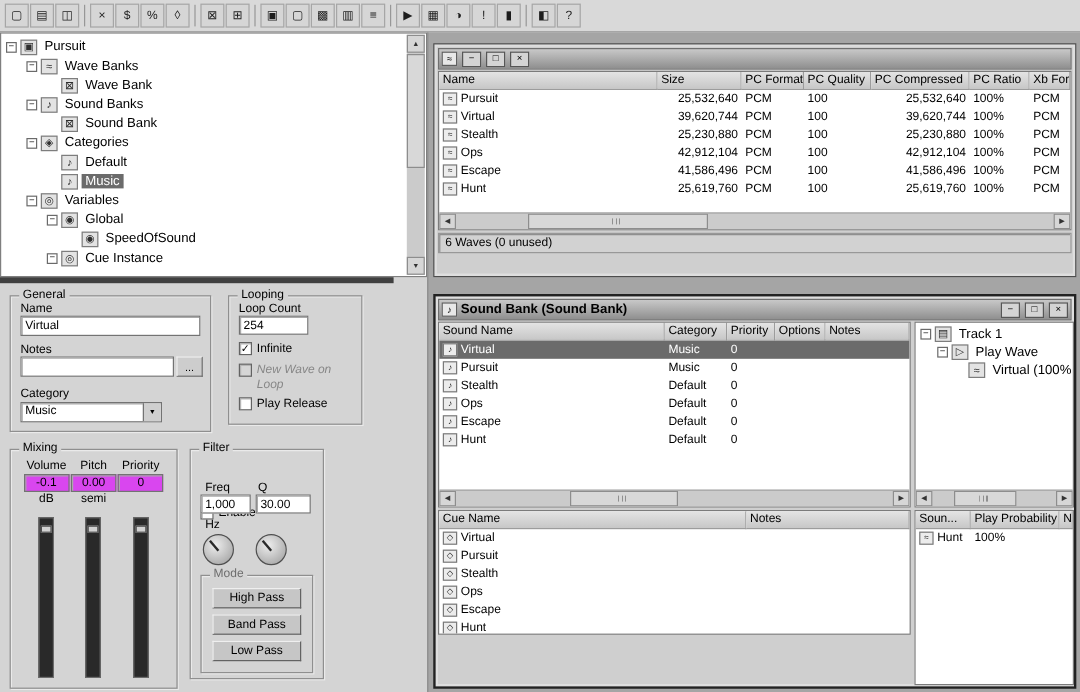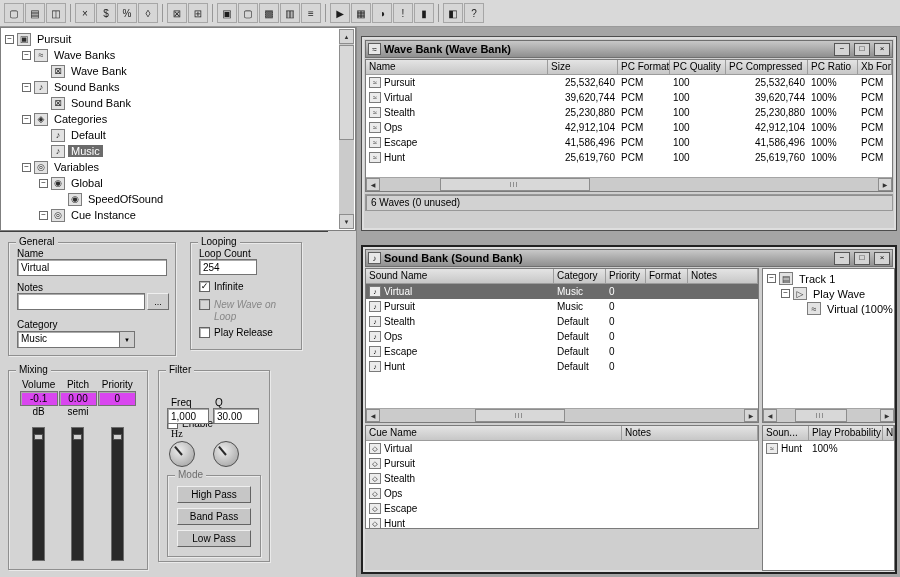"Wave Bank (Wave Bank)" span.title-text { html: <span>Wave Bank (Wave Bank)</span> -> none }
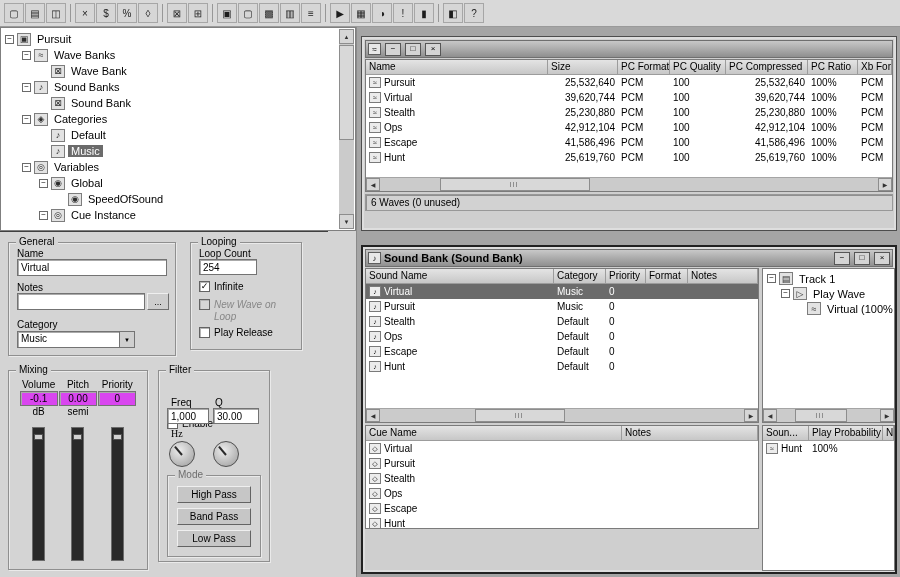"General" .props-panel { border-top: 1px solid #404040 -> 5px solid #404040 }
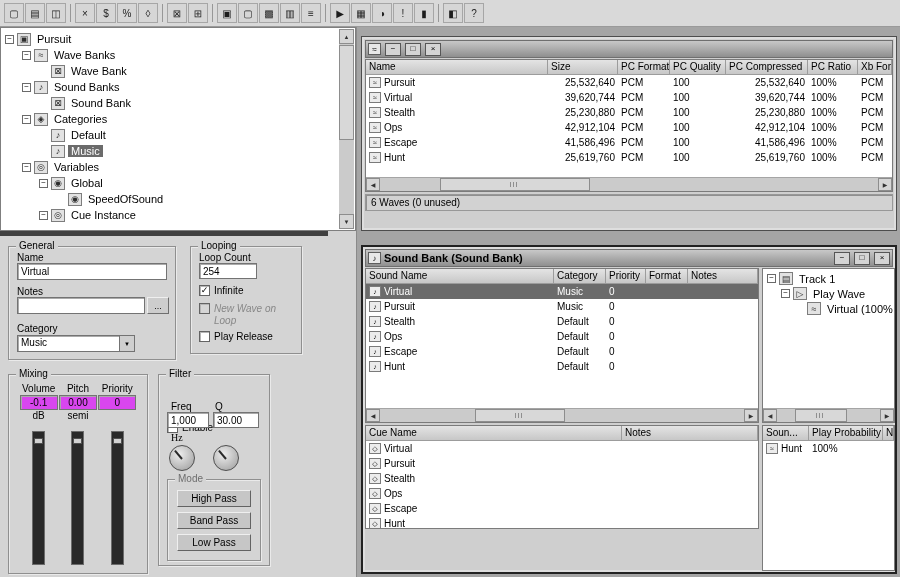"Format" div.lv-hcell { text: Format -> Options }
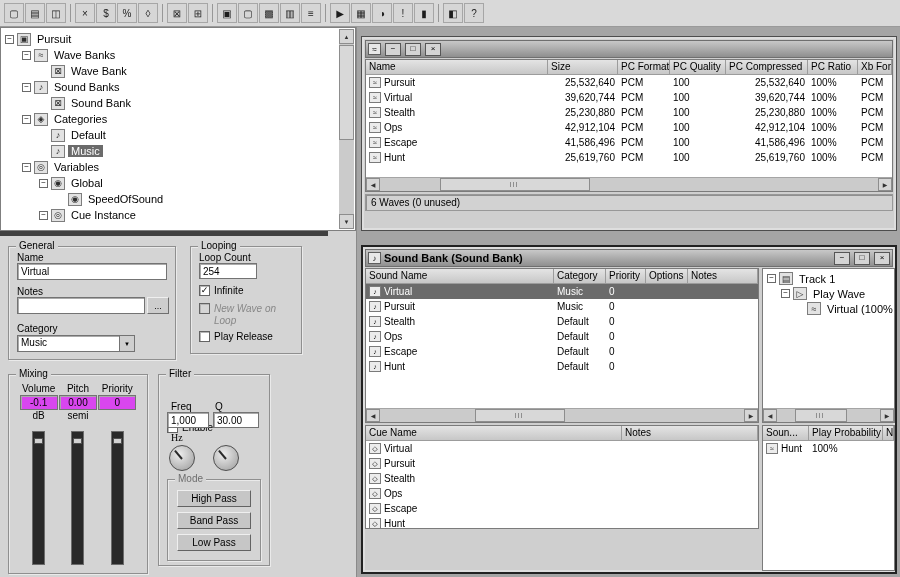"Hz" span.lbl { font-family: Liberation Serif, serif -> none }
